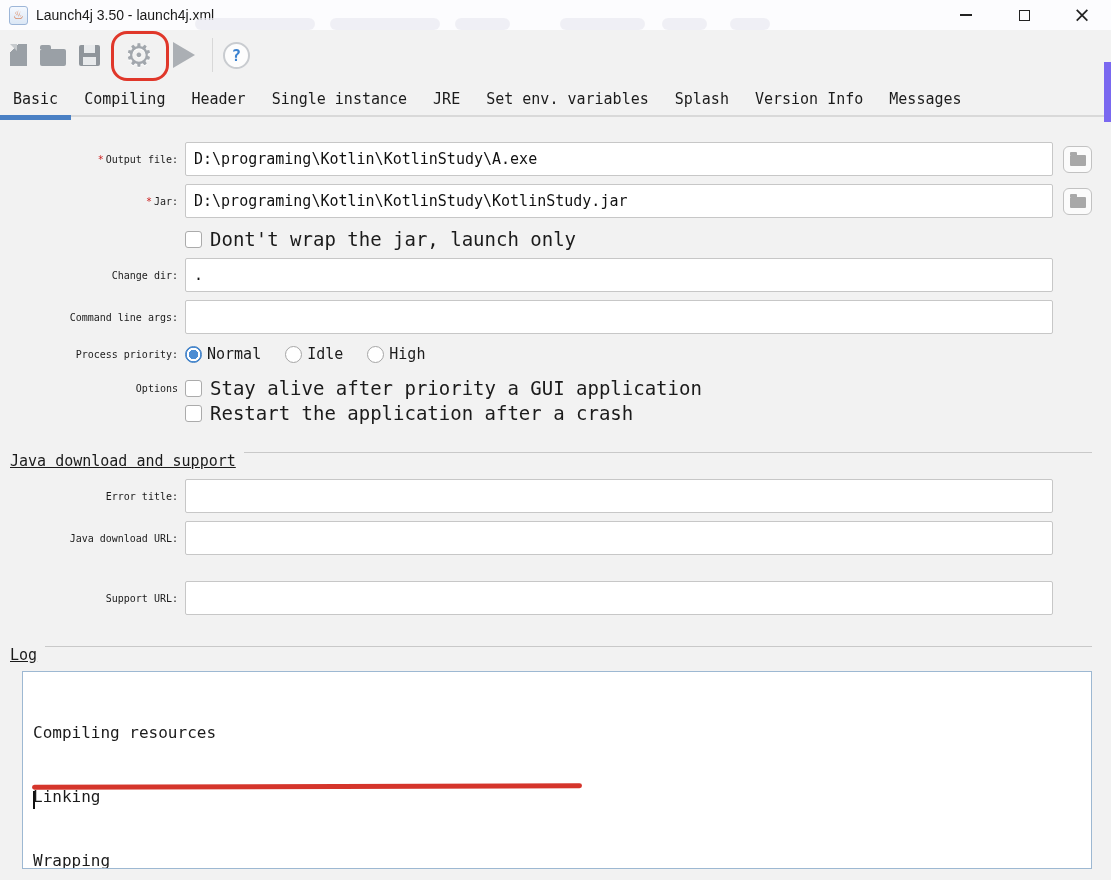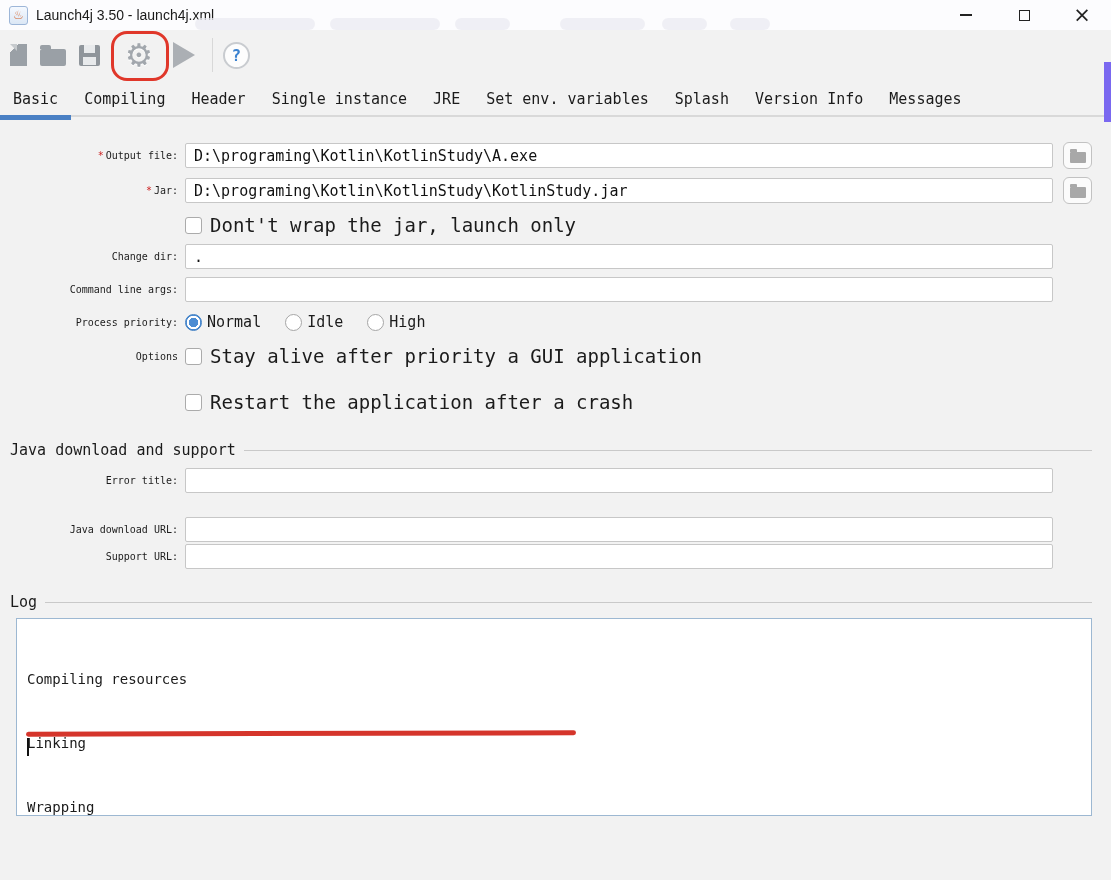"D:\programing\Kotlin\KotlinStudy\A.exe" .tfield { height: 25px -> 34px }
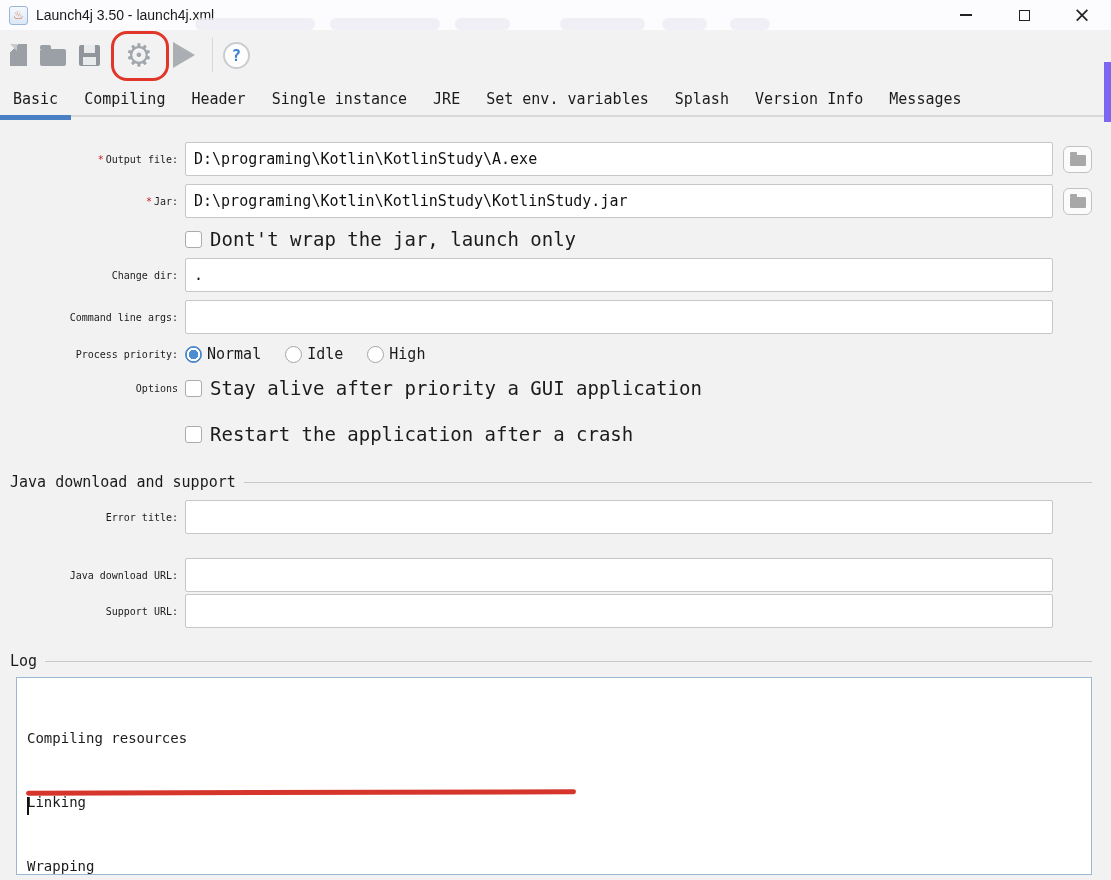"Restart the application after a" div.row { margin-top: 24px -> 3px }
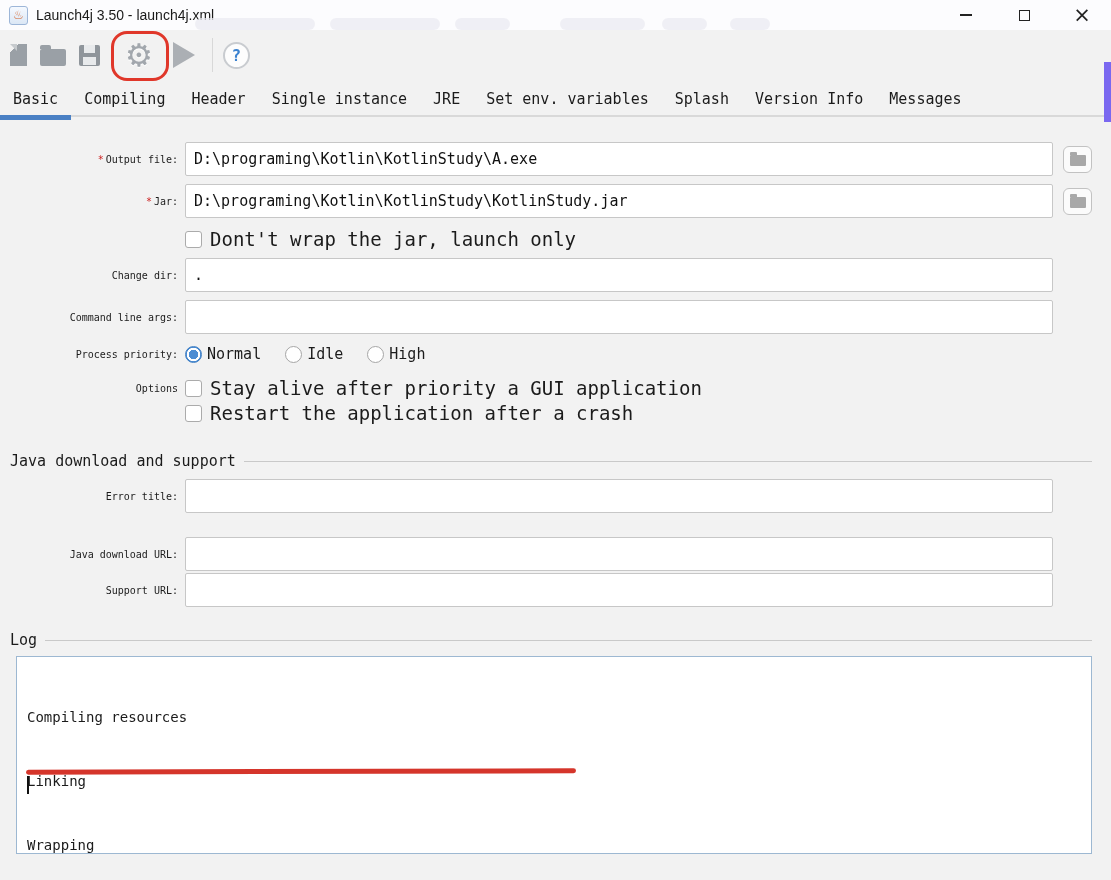"Java download and support" .group-header { align-items: center -> flex-start; text-decoration: none -> underline }
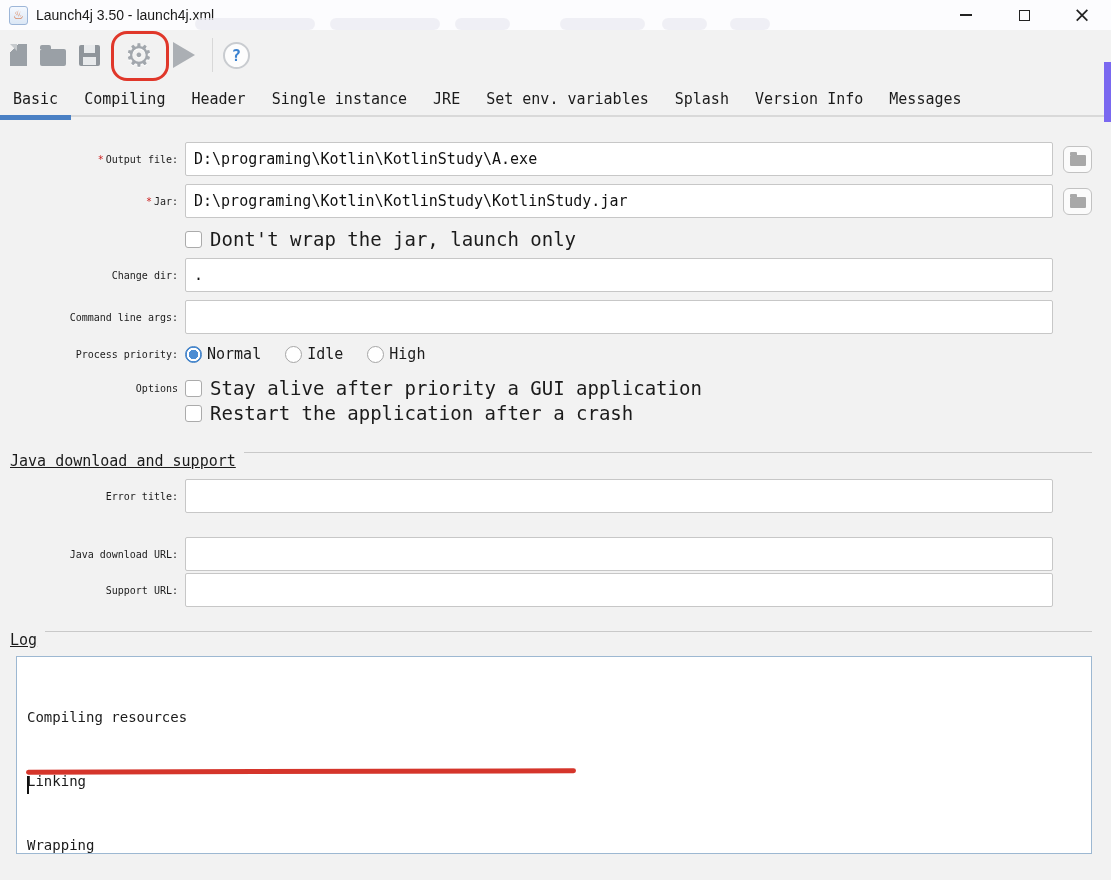"Java download URL:" div.row { margin-top: 24px -> 8px }
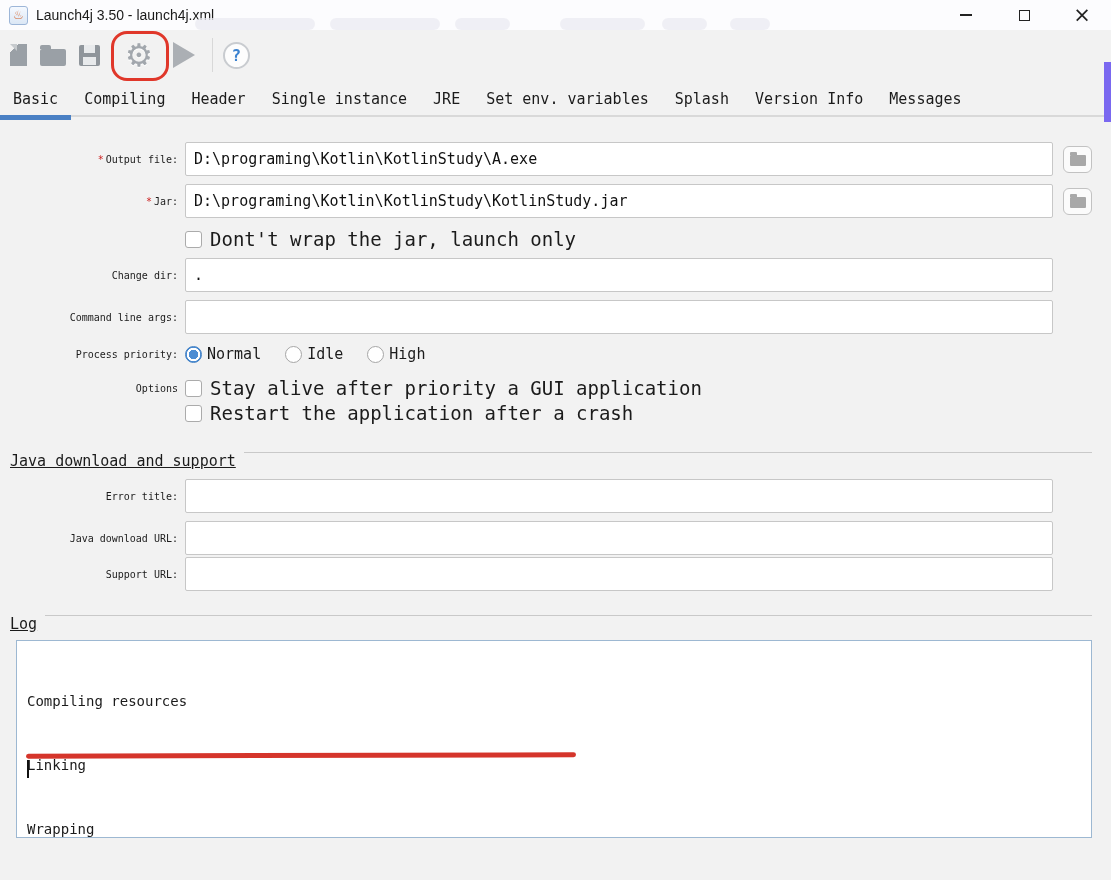"Support URL:" div.row { margin-top: 2px -> 26px }
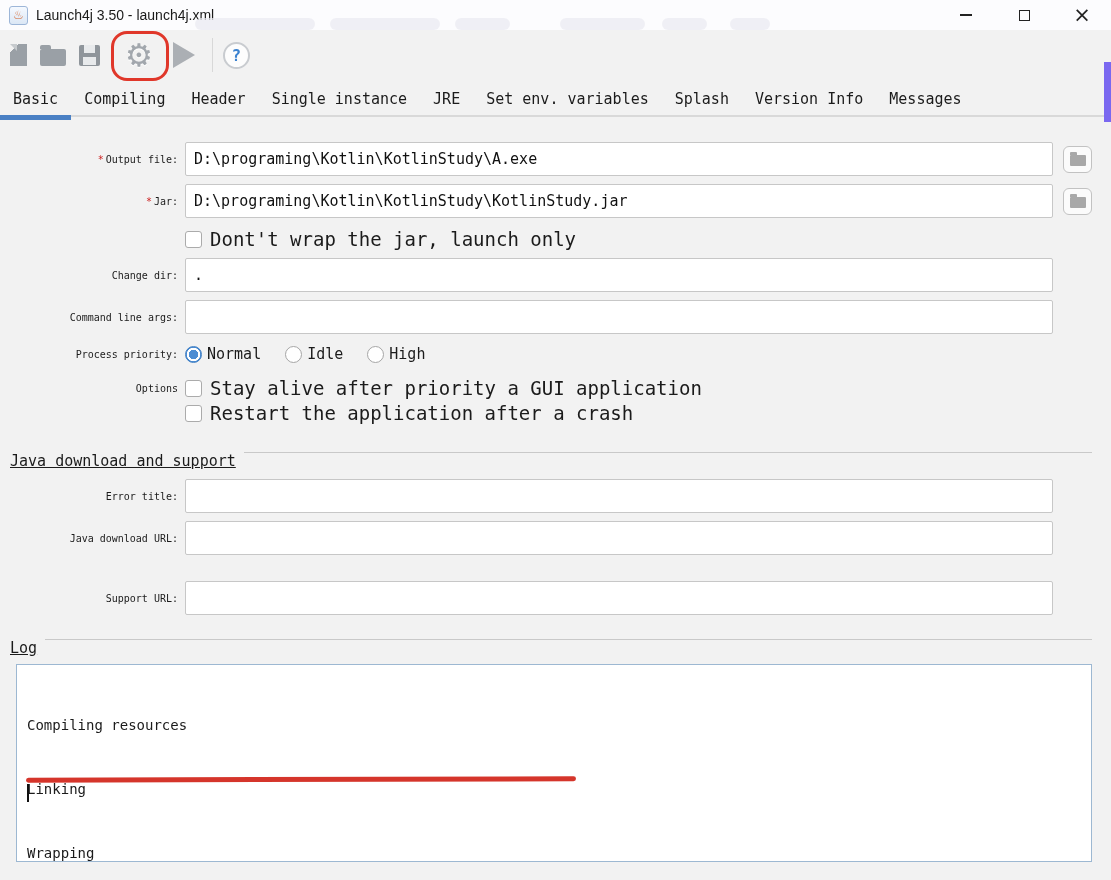"Log" div.group-header { margin-top: 24px -> 31px }
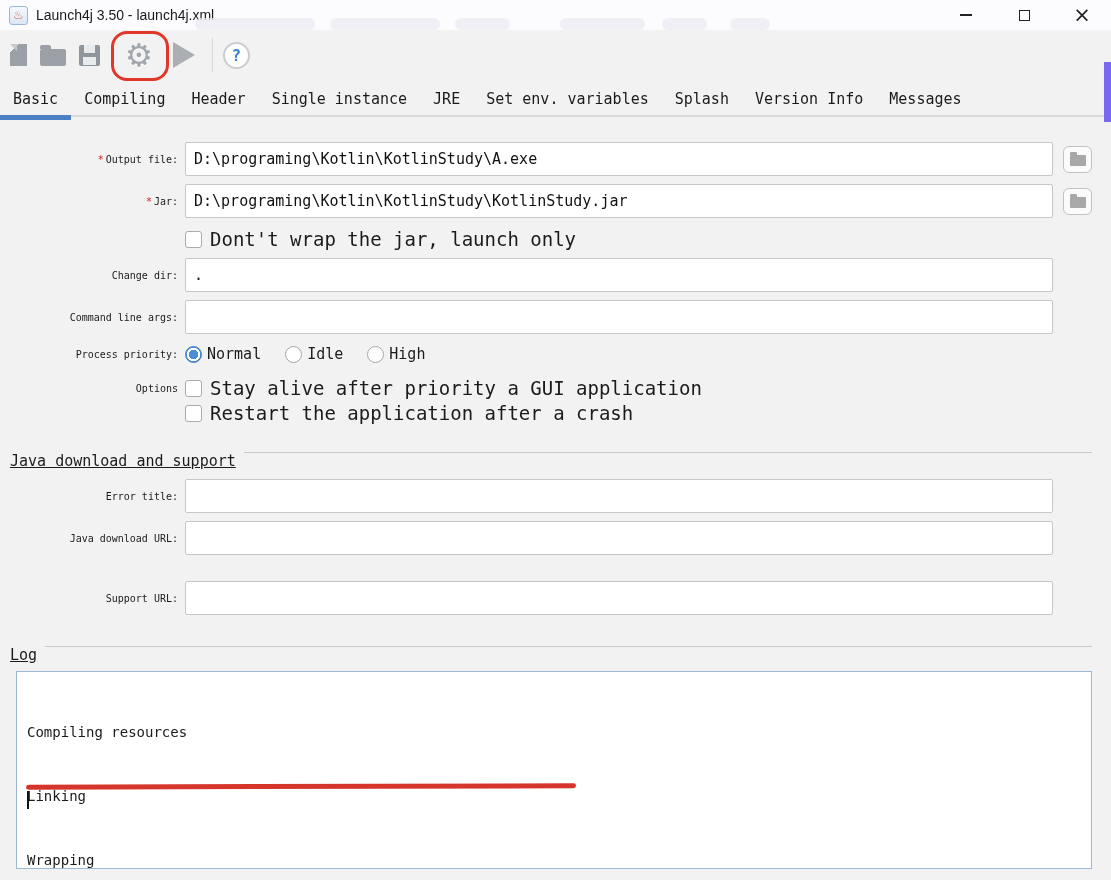"Compiling resources" .logbox { font-size: 14px -> 16px; margin: 7px 19px 0 16px -> 7px 19px 0 22px }
